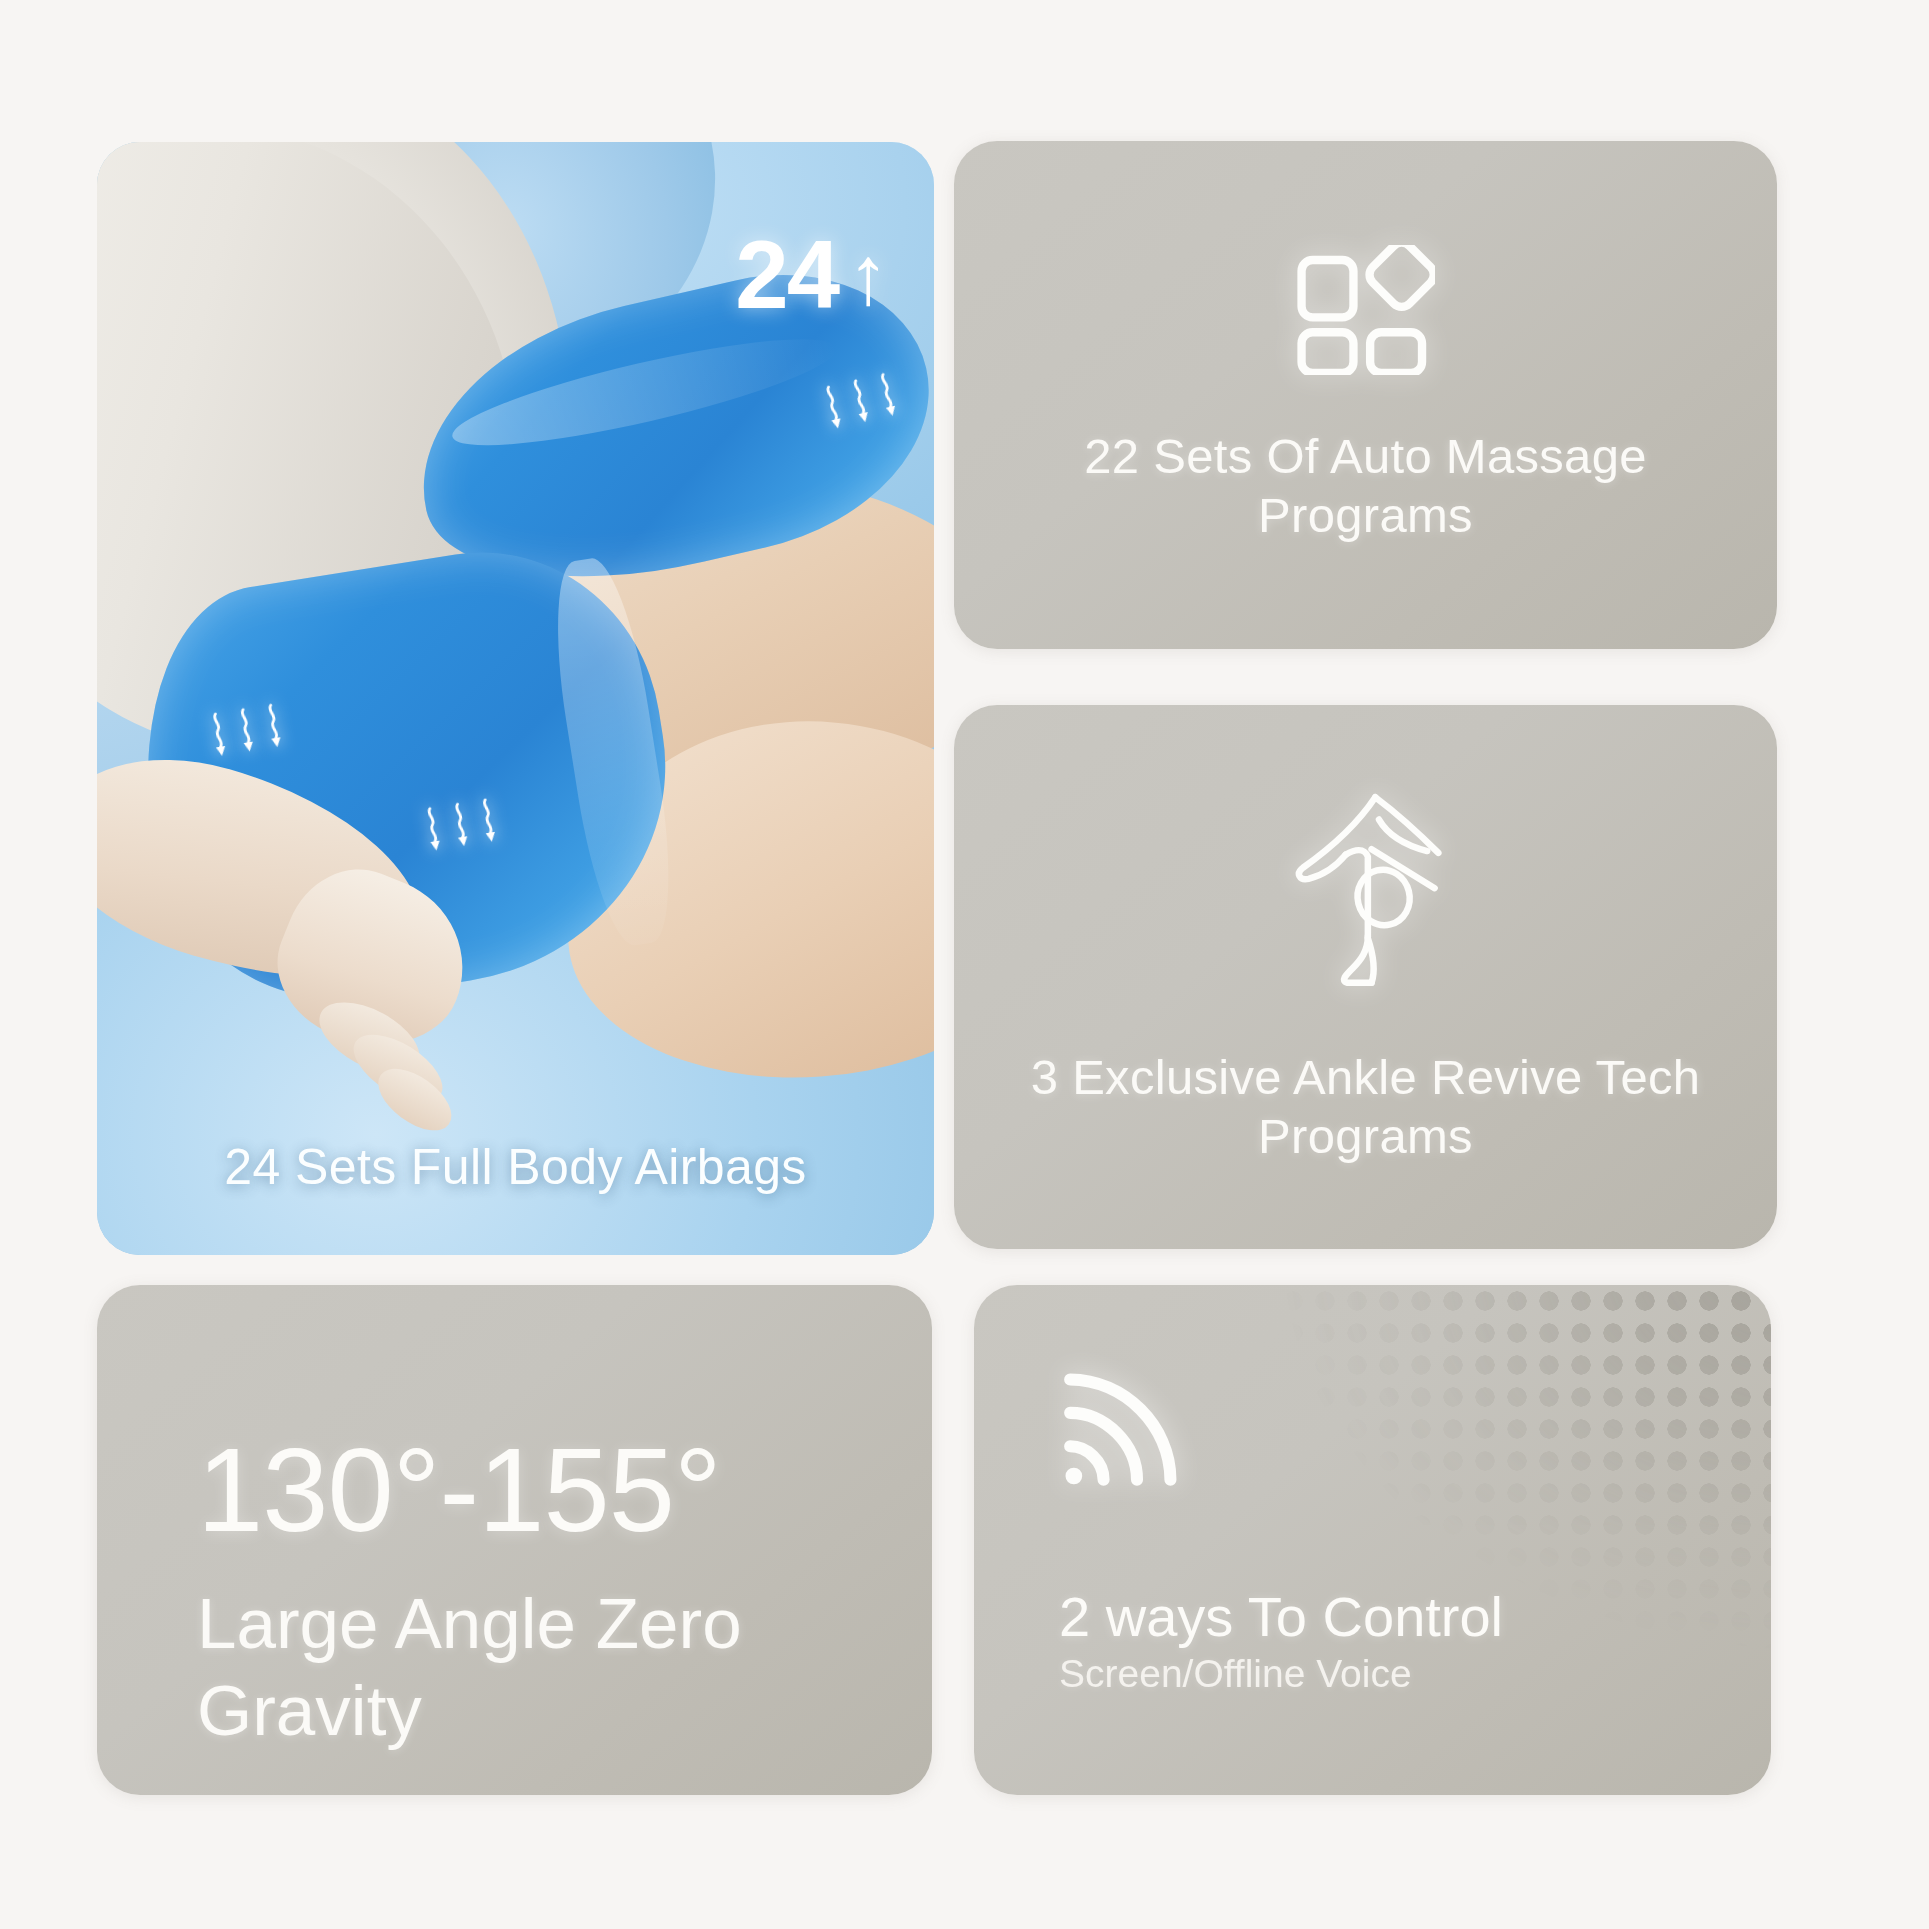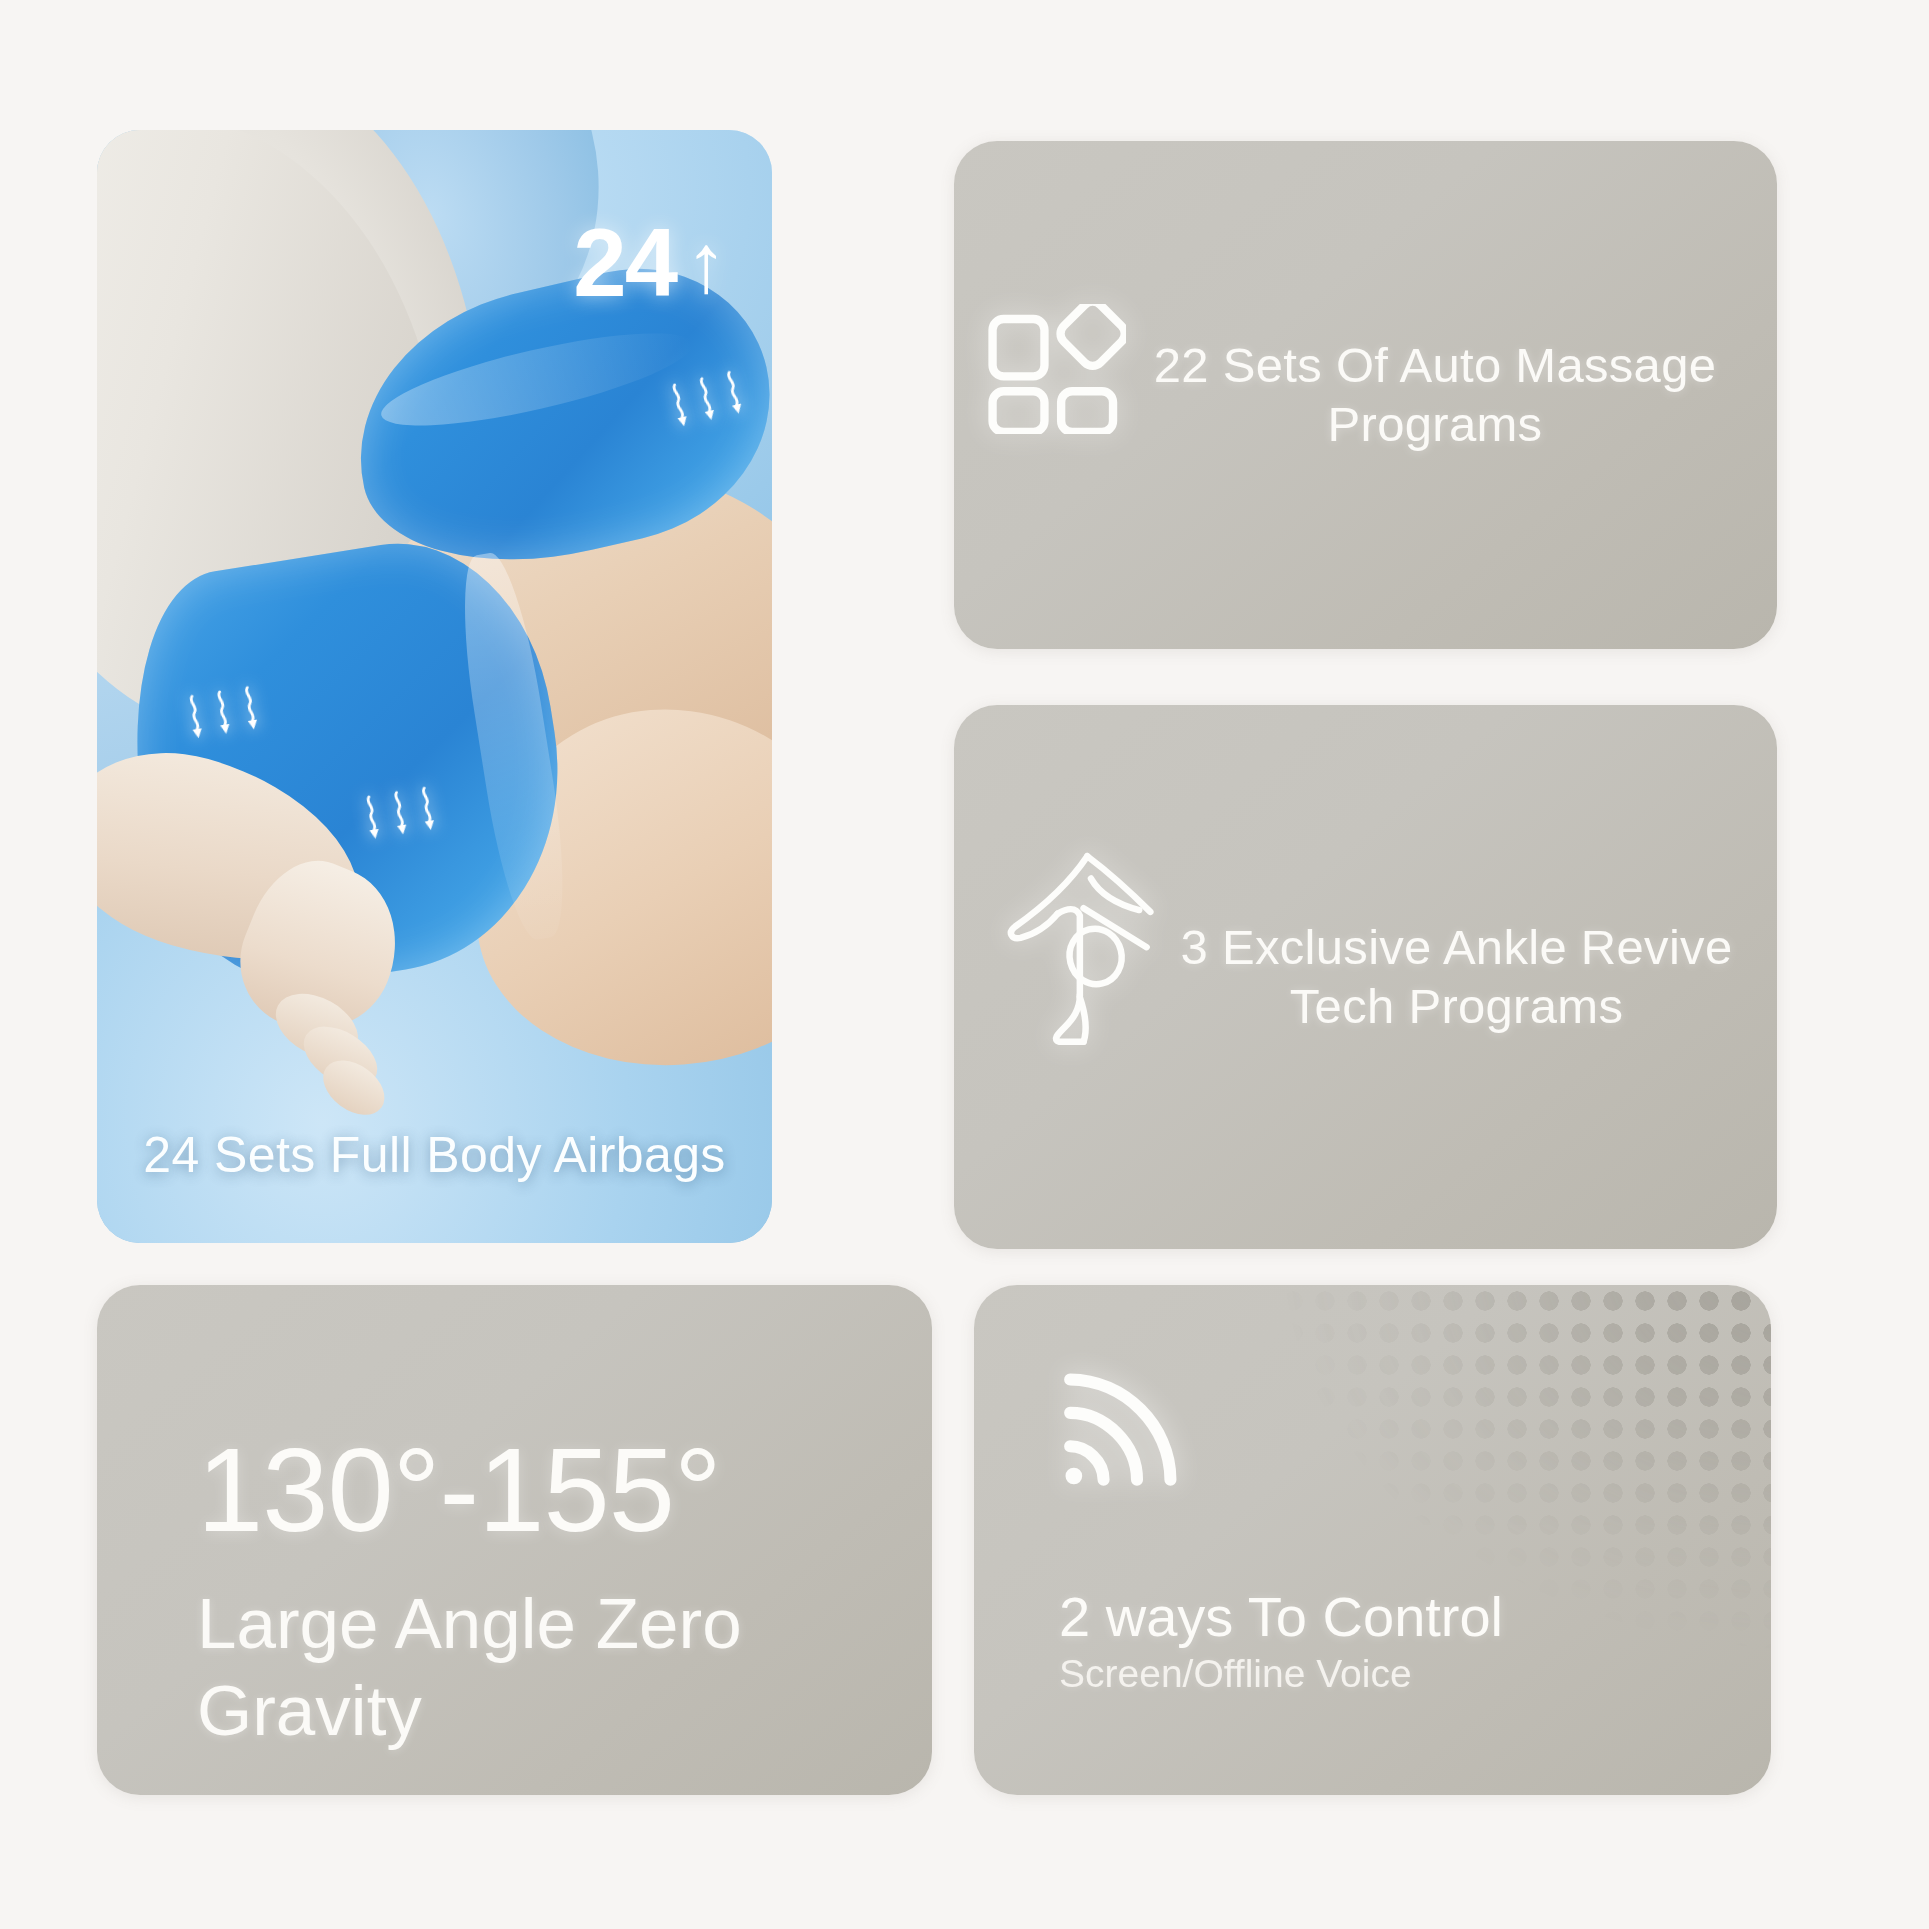"24" #card-airbags { top: 130px -> 142px; width: 675px -> 837px }
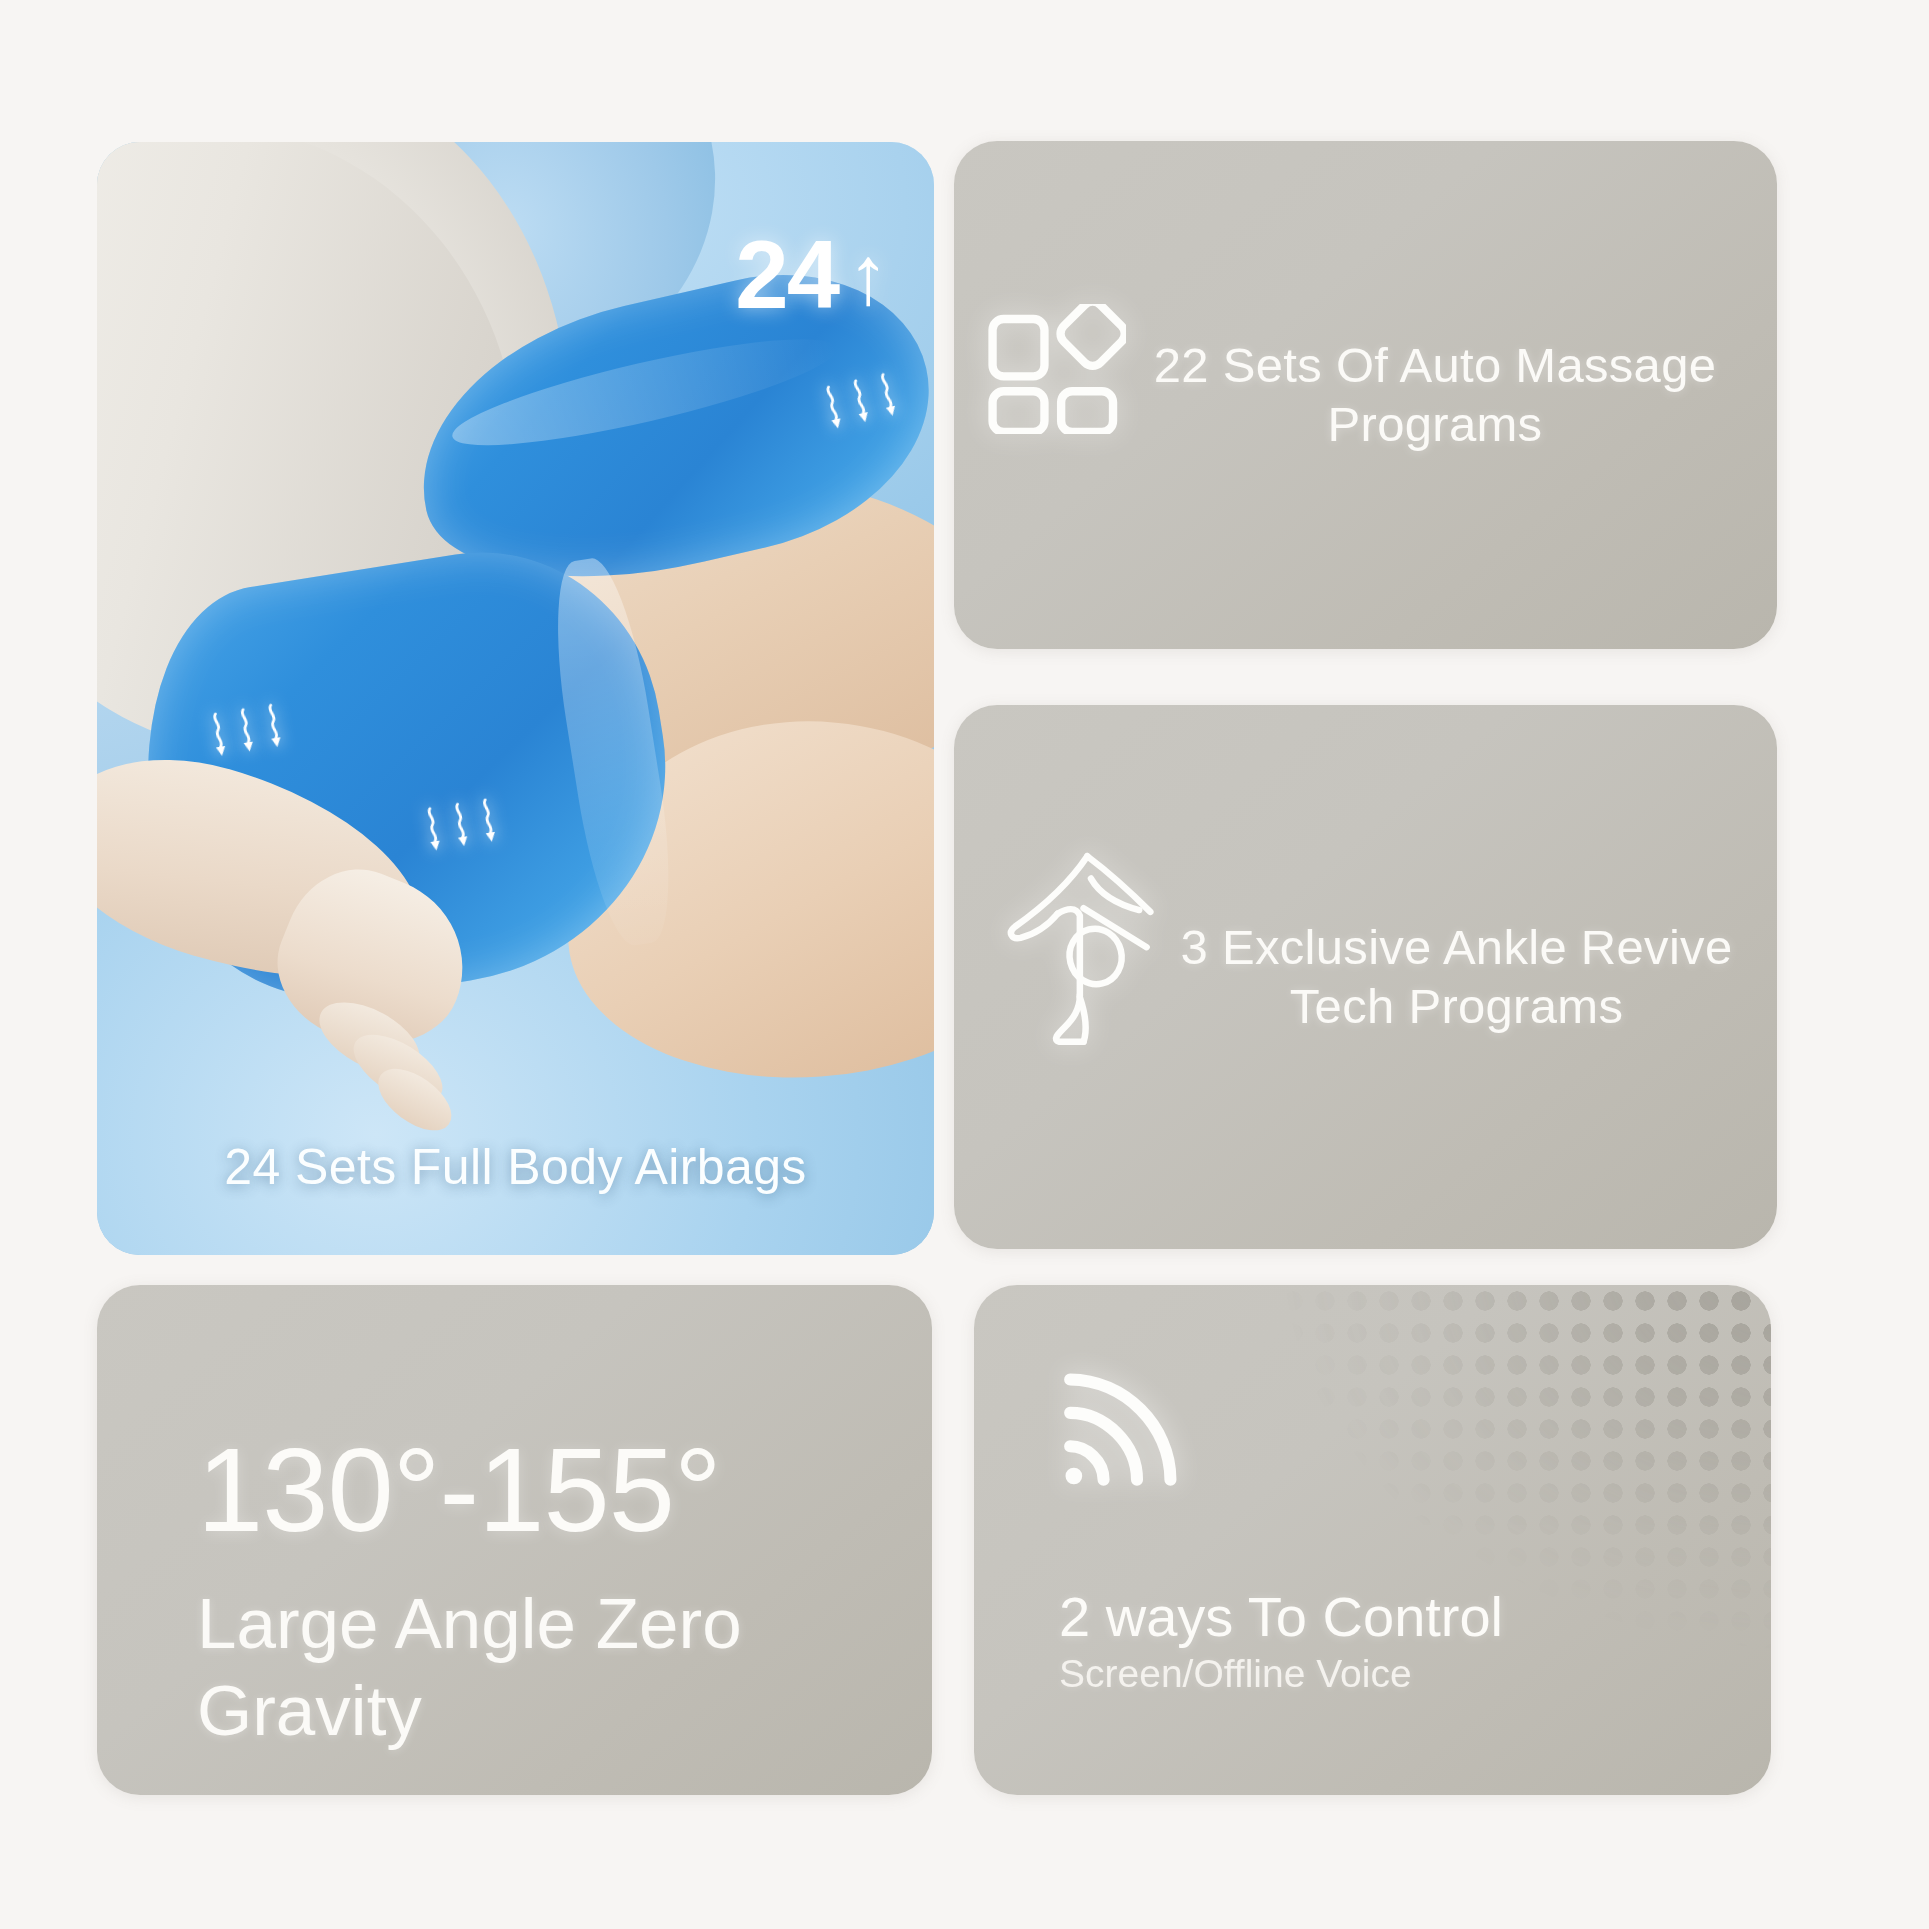"22 Sets Of Auto Massage" .centered-card { flex-direction: row -> column }
